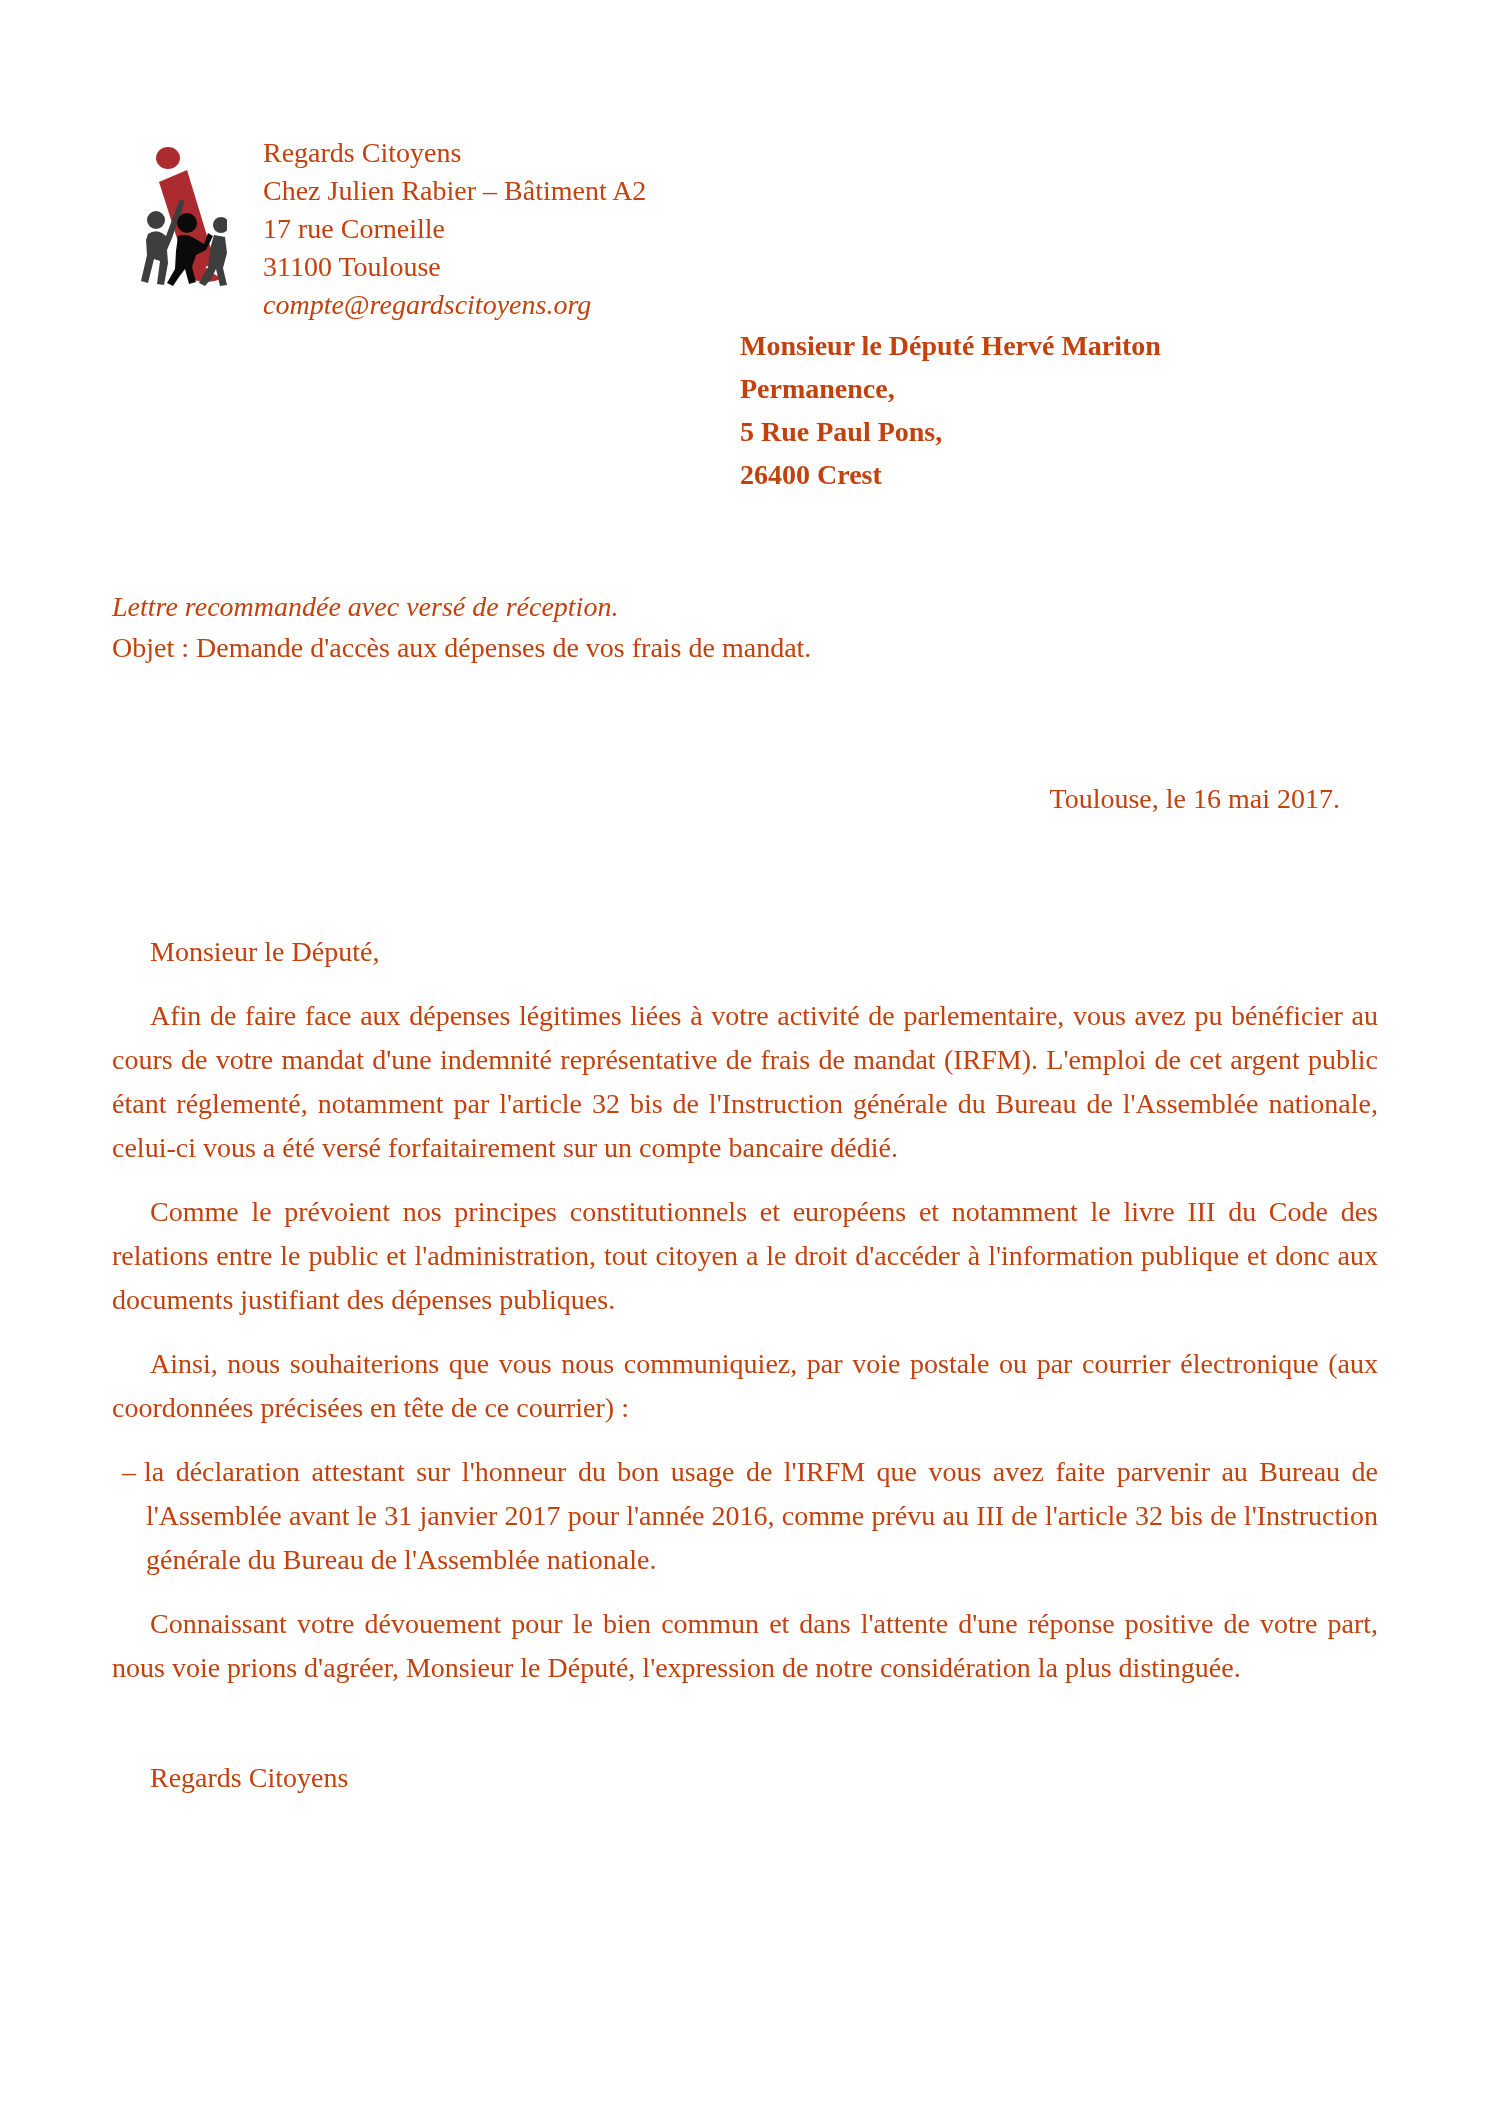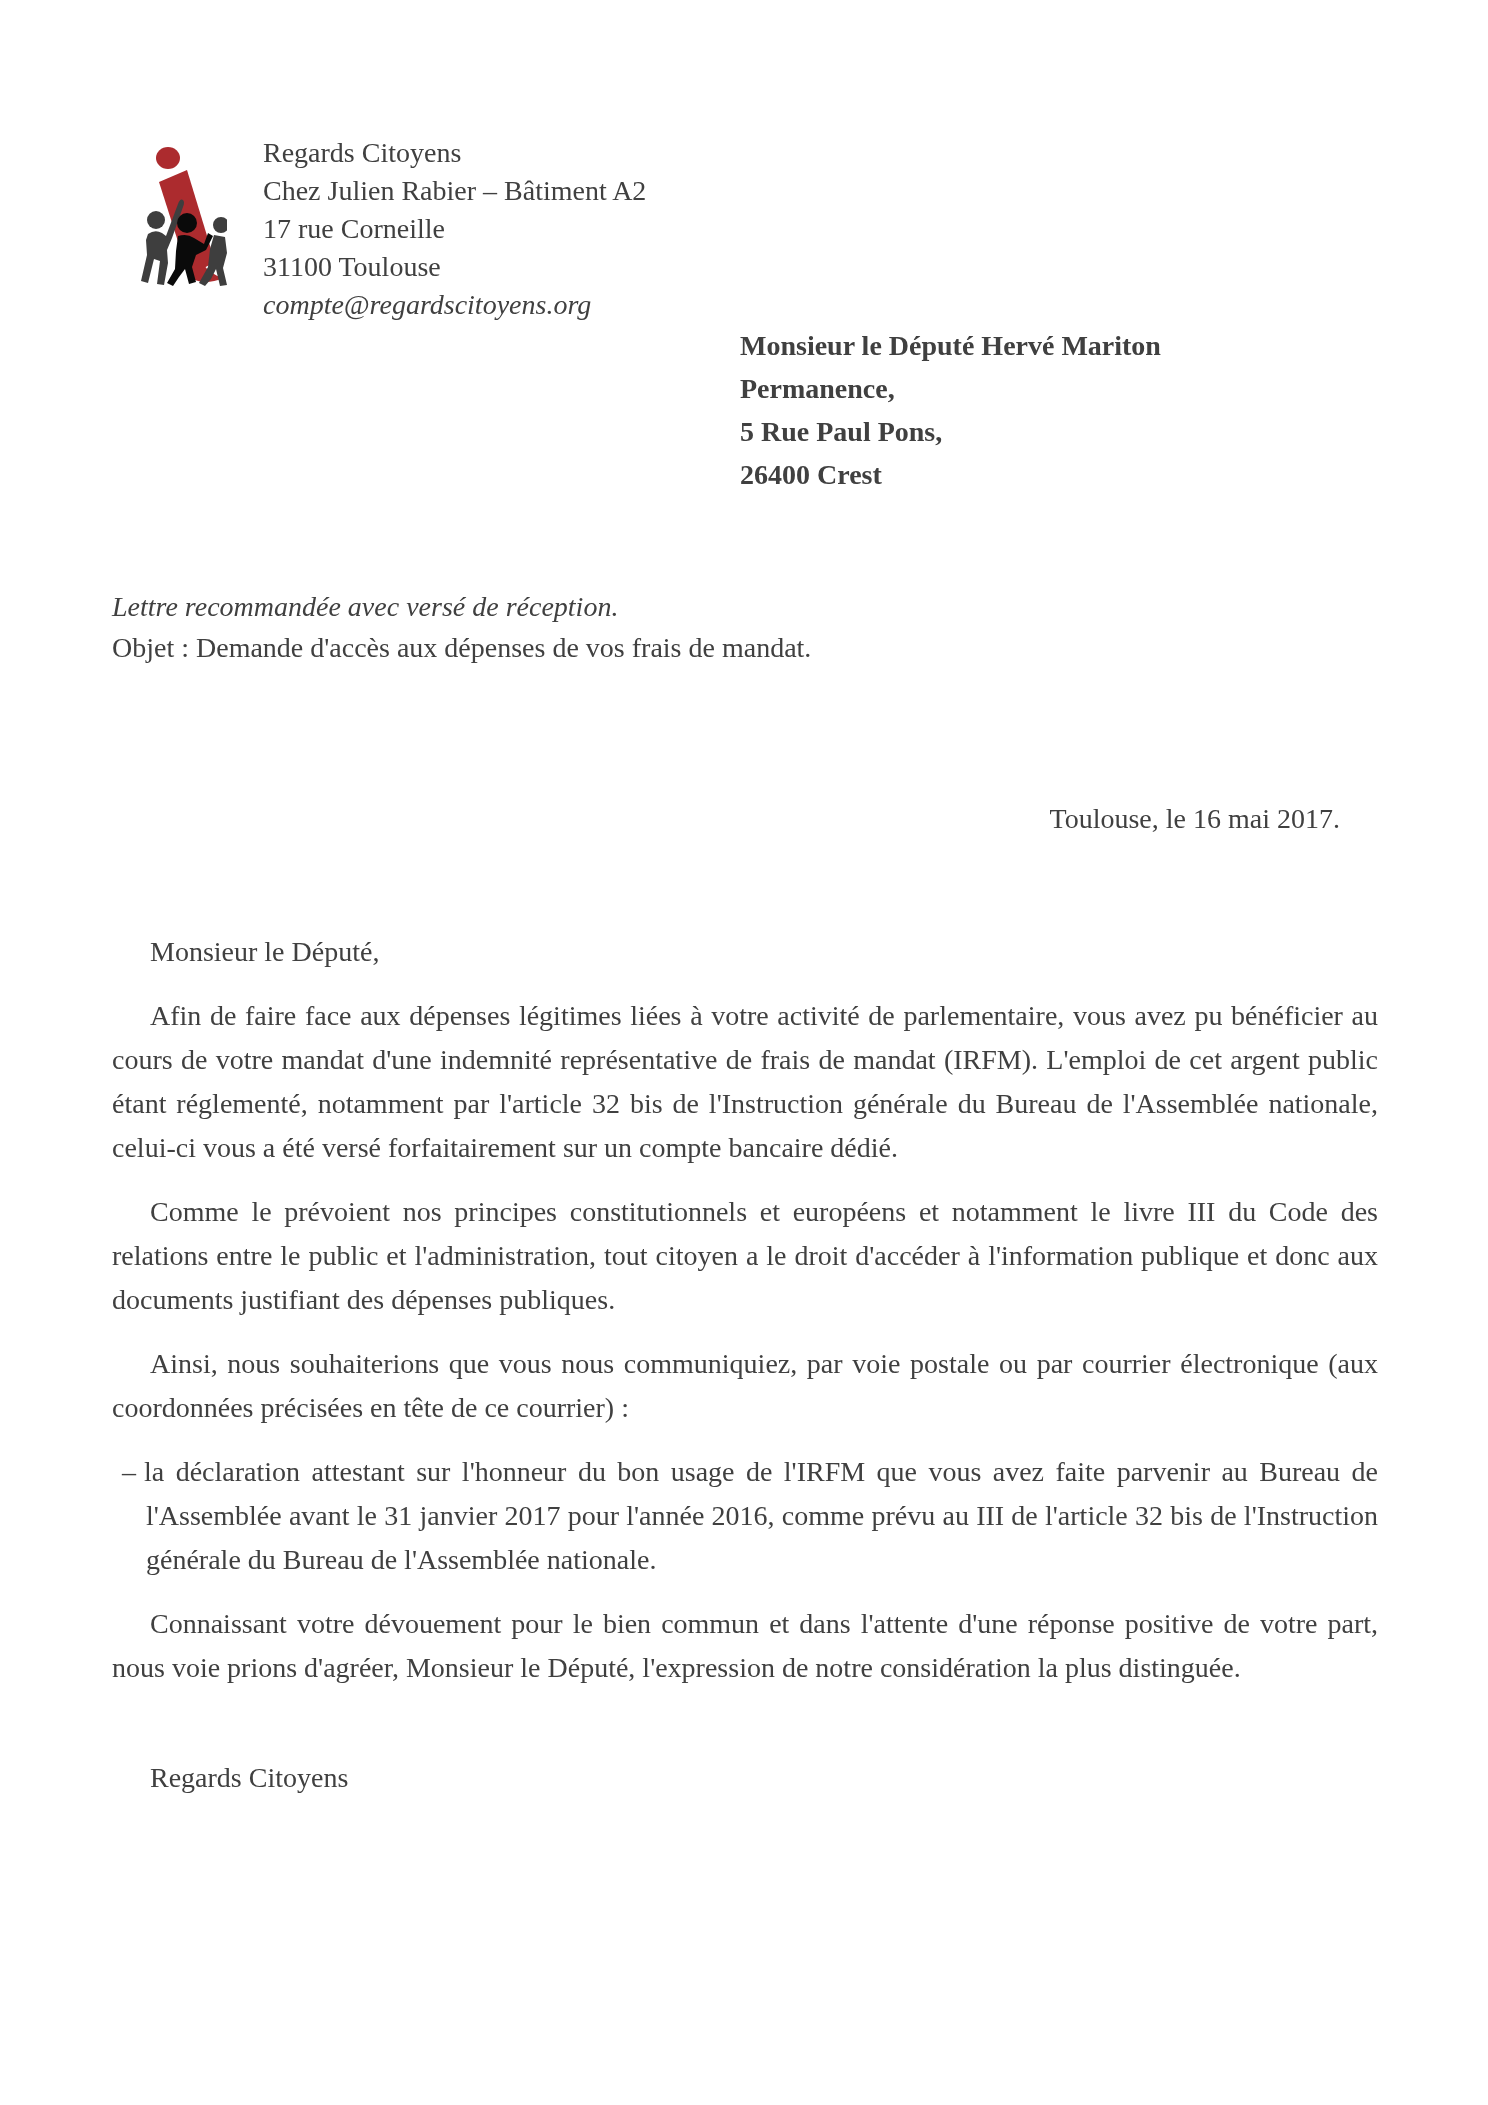"Regards Citoyens" .sheet { color: #404040 -> #c2410c }
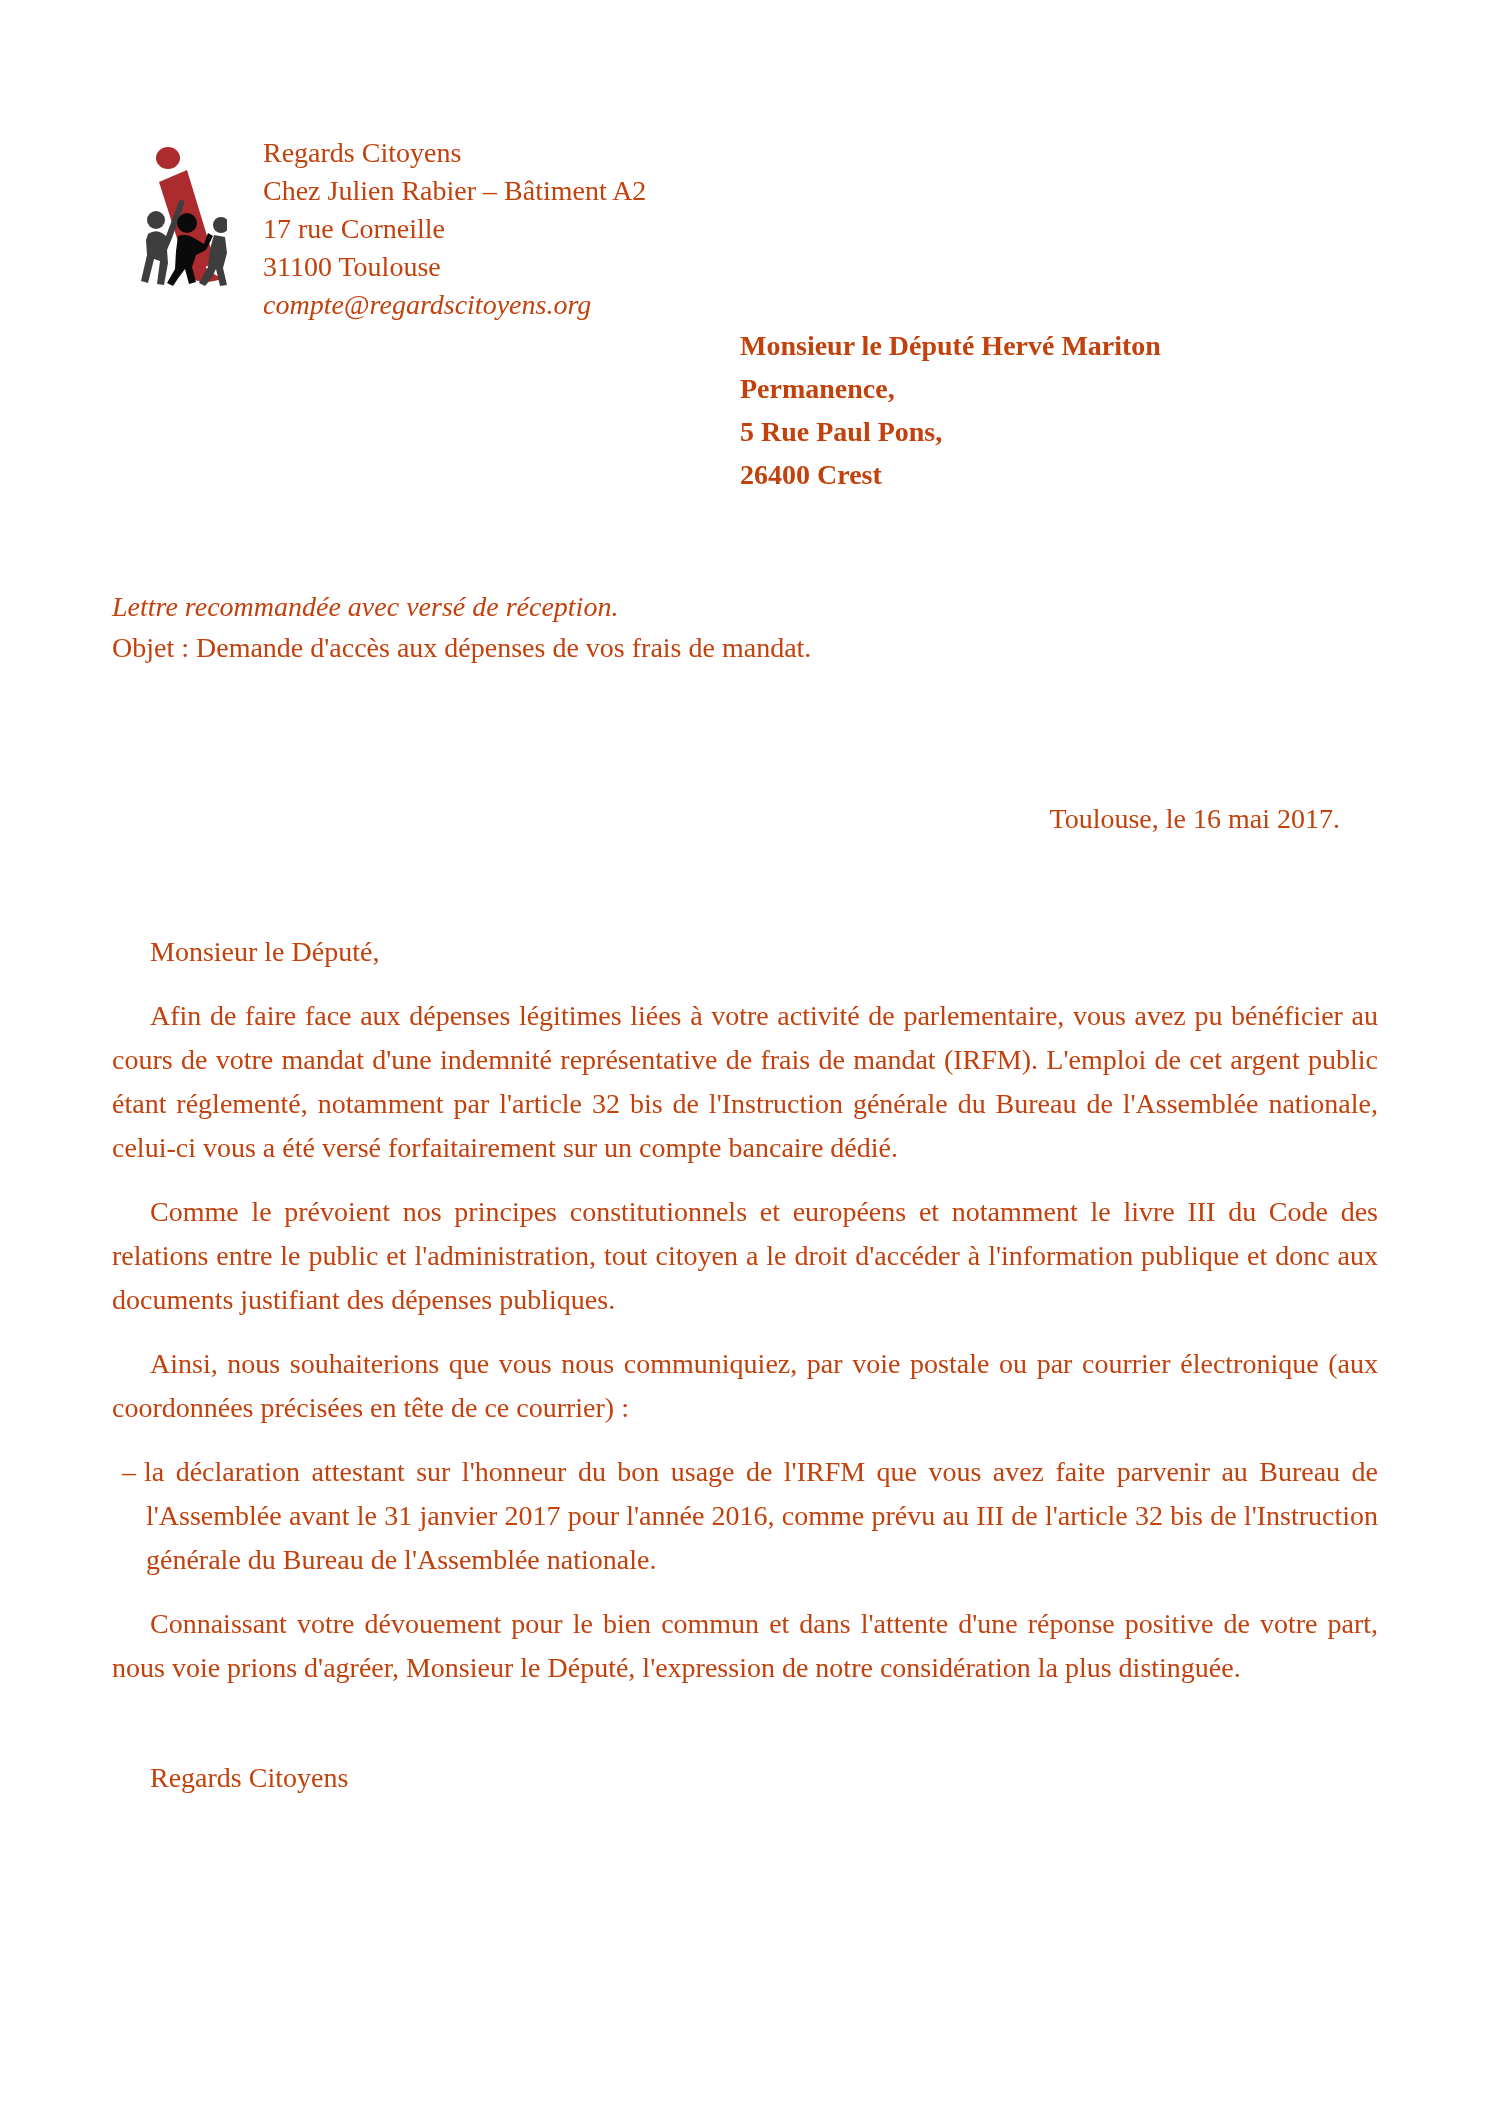"Toulouse, le 16 mai 2017." .dateline { top: 796px -> 776px }
